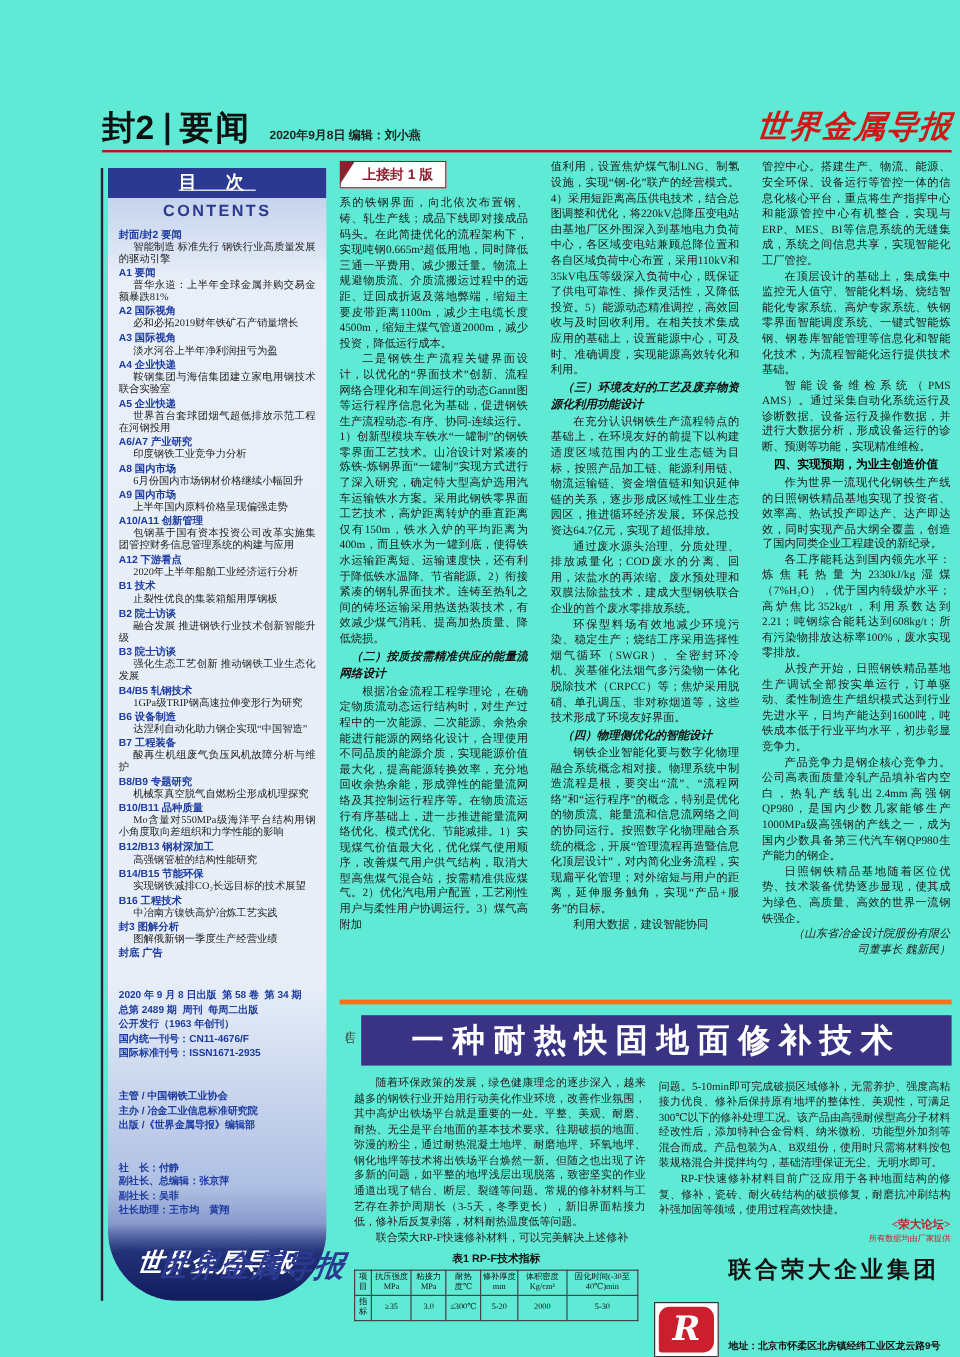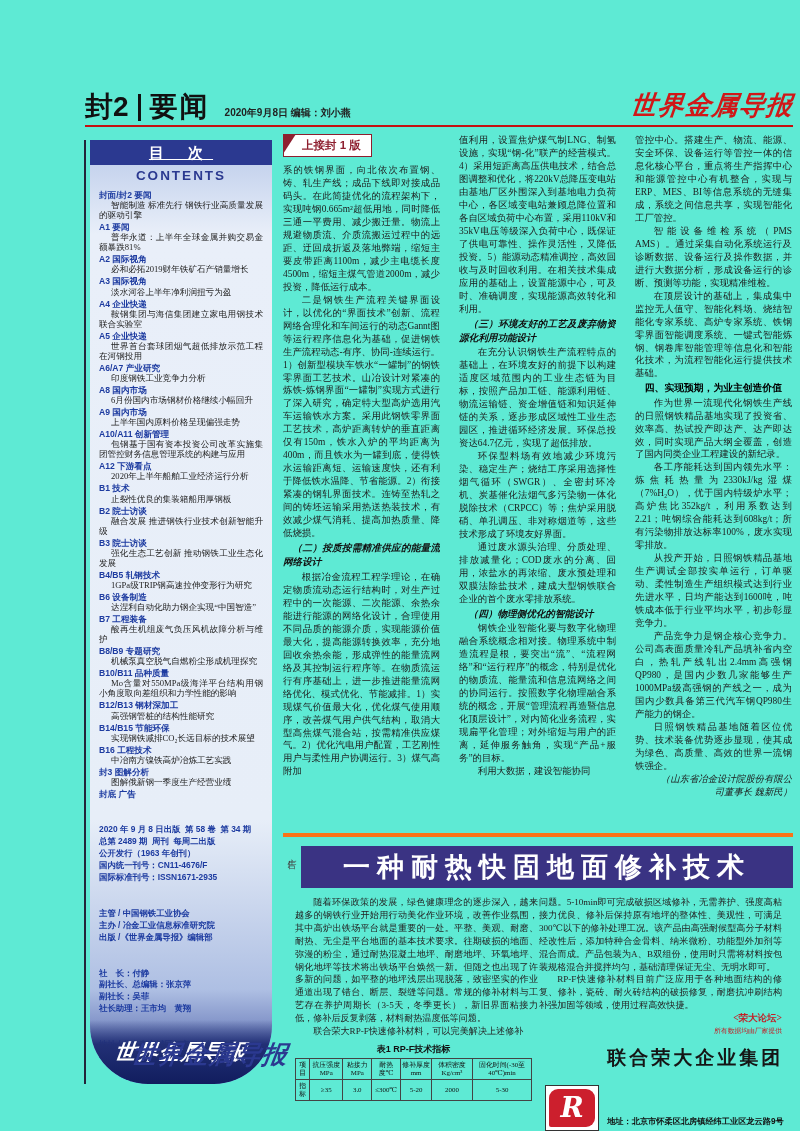"智能设备维检系统（PMS" p { order: before "在顶层设计的基础上，集成集中监控无人值守、智能化料场、烧结智能化专家系统、高炉专" -> after "在顶层设计的基础上，集成集中监控无人值守、智能化料场、烧结智能化专家系统、高炉专" }
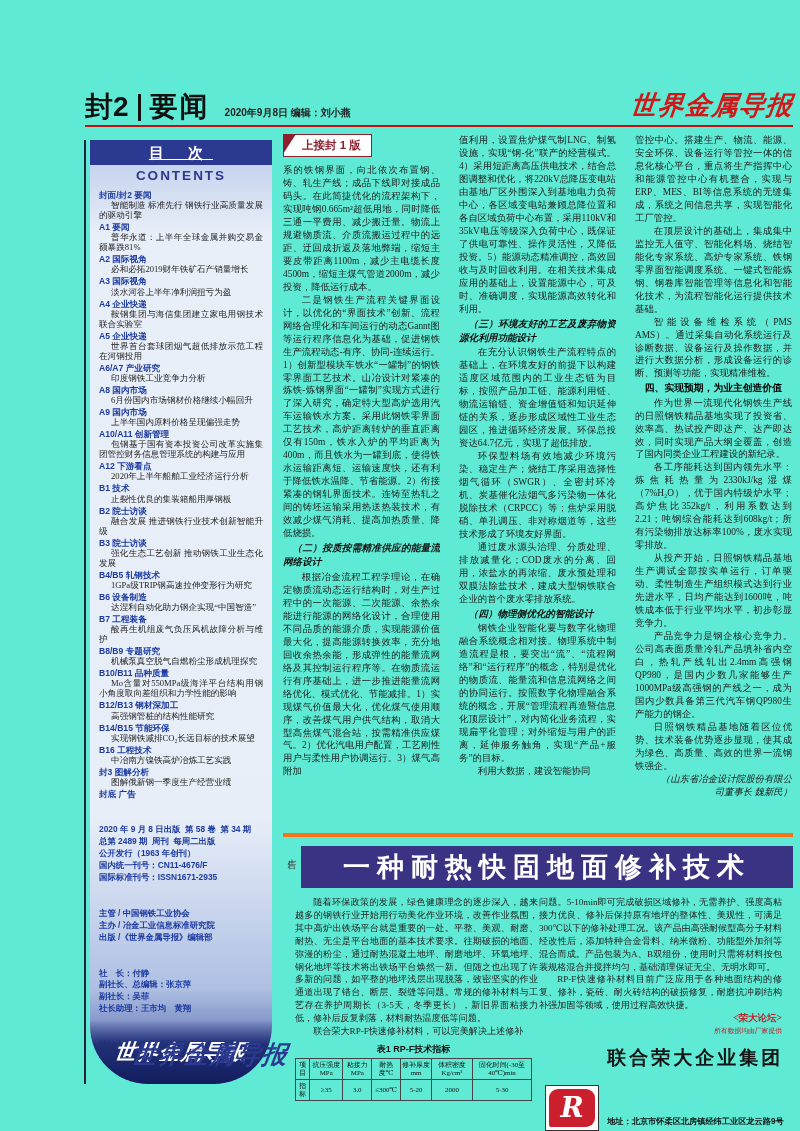"环保型料场有效地减少环境污染、稳定生产；烧结工序采用选择性烟气循环（SWGR）、" p { order: before "通过废水源头治理、分质处理、排放减量化；COD废水的分离、回用，浓盐水的再浓缩、" -> after "通过废水源头治理、分质处理、排放减量化；COD废水的分离、回用，浓盐水的再浓缩、" }
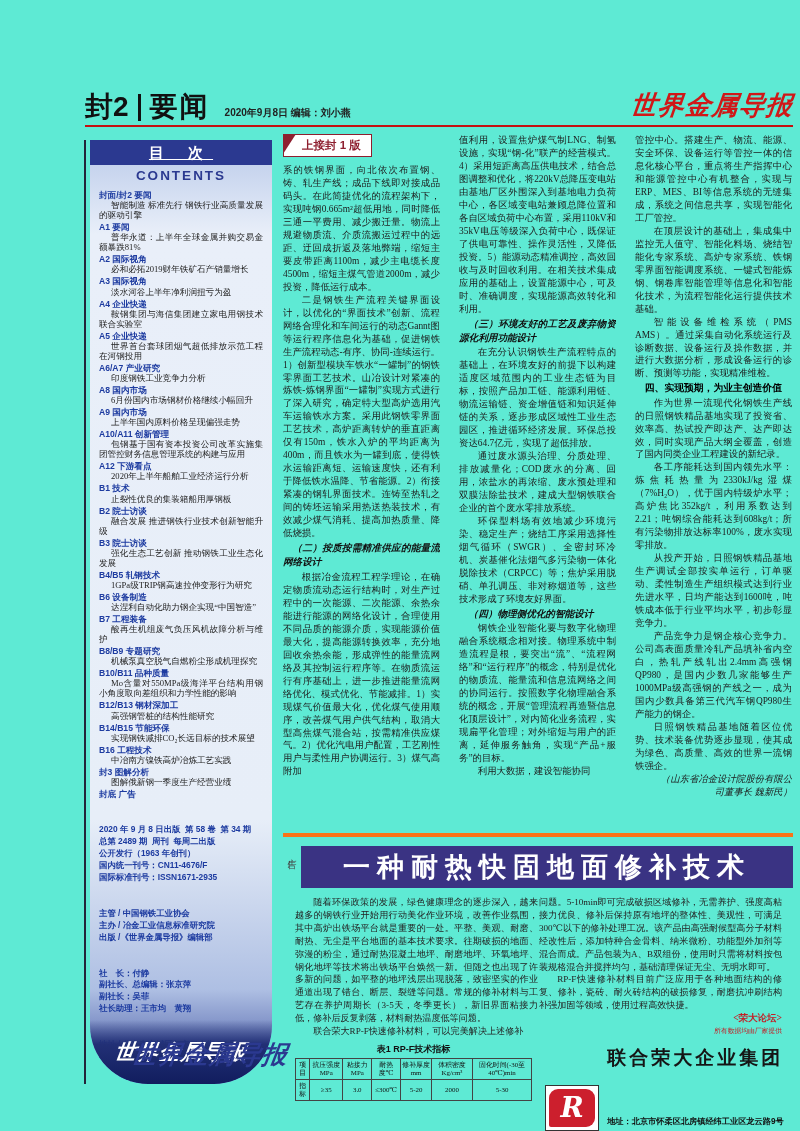"随着环保政策的发展，绿色健康理念的逐步深入，越来越多的钢铁行业开始用行动美化作业" .ad-body { align-items: none -> flex-end; gap: 1px -> 11px }
